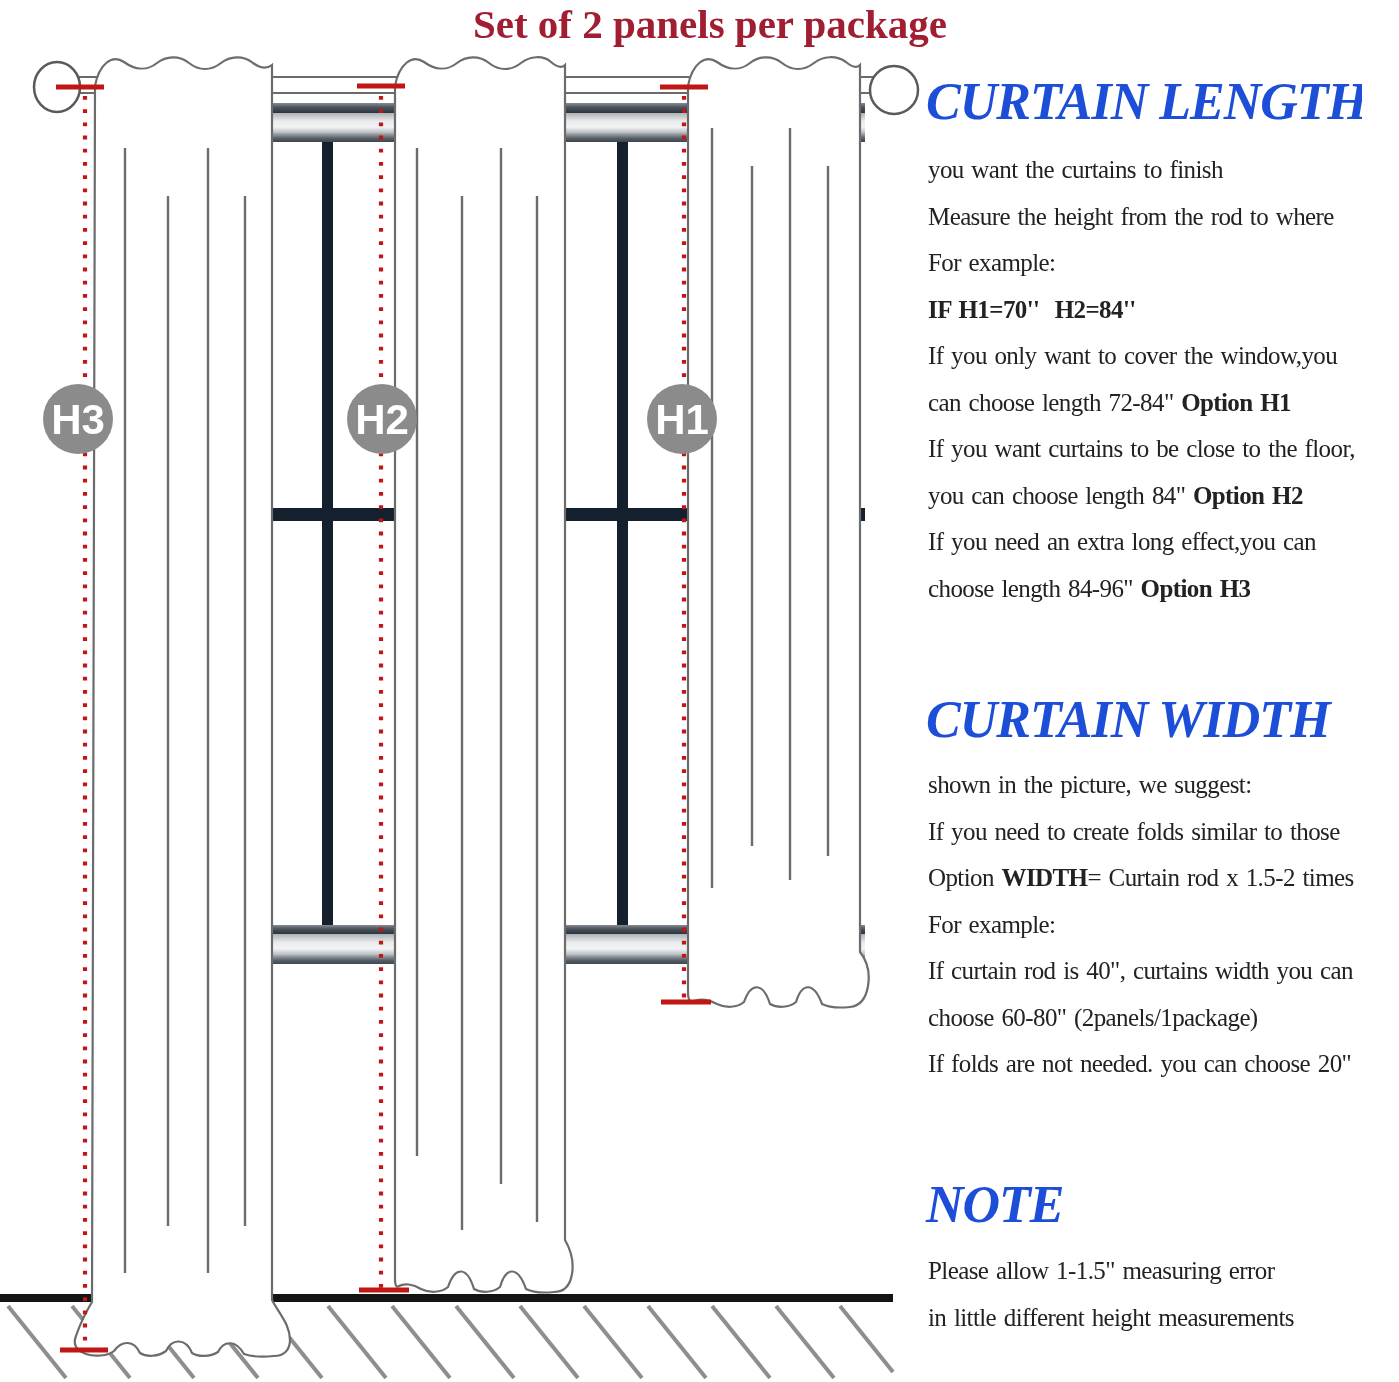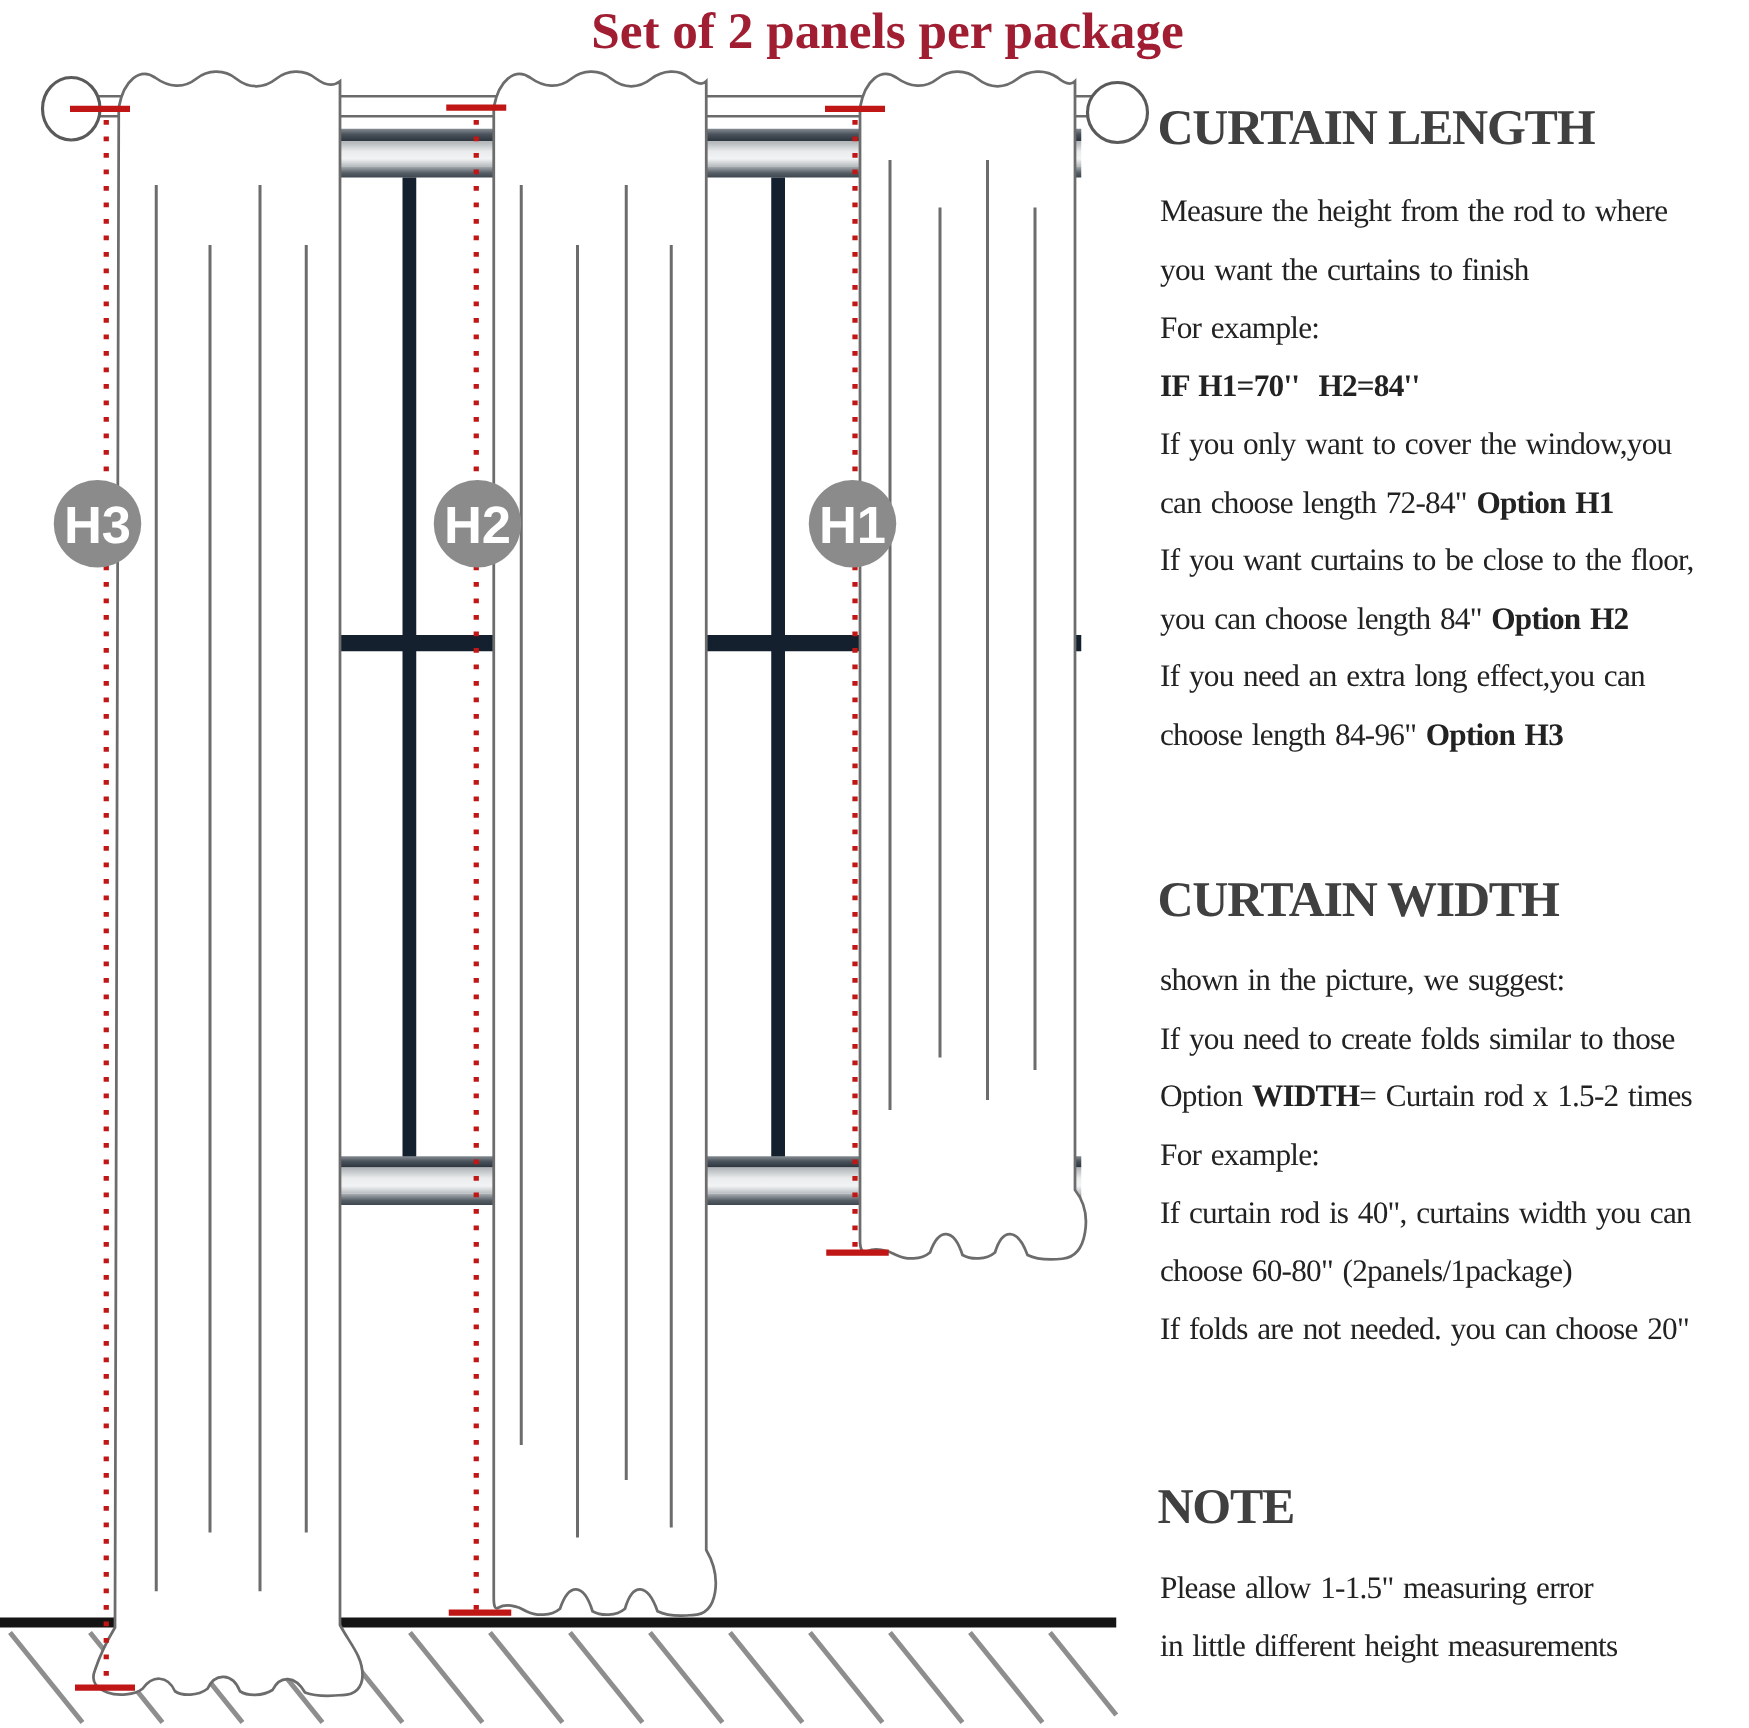"CURTAIN LENGTH" .hd { color: #404040 -> #1d4ed8; font-size: 40px -> 52px; font-style: none -> italic }
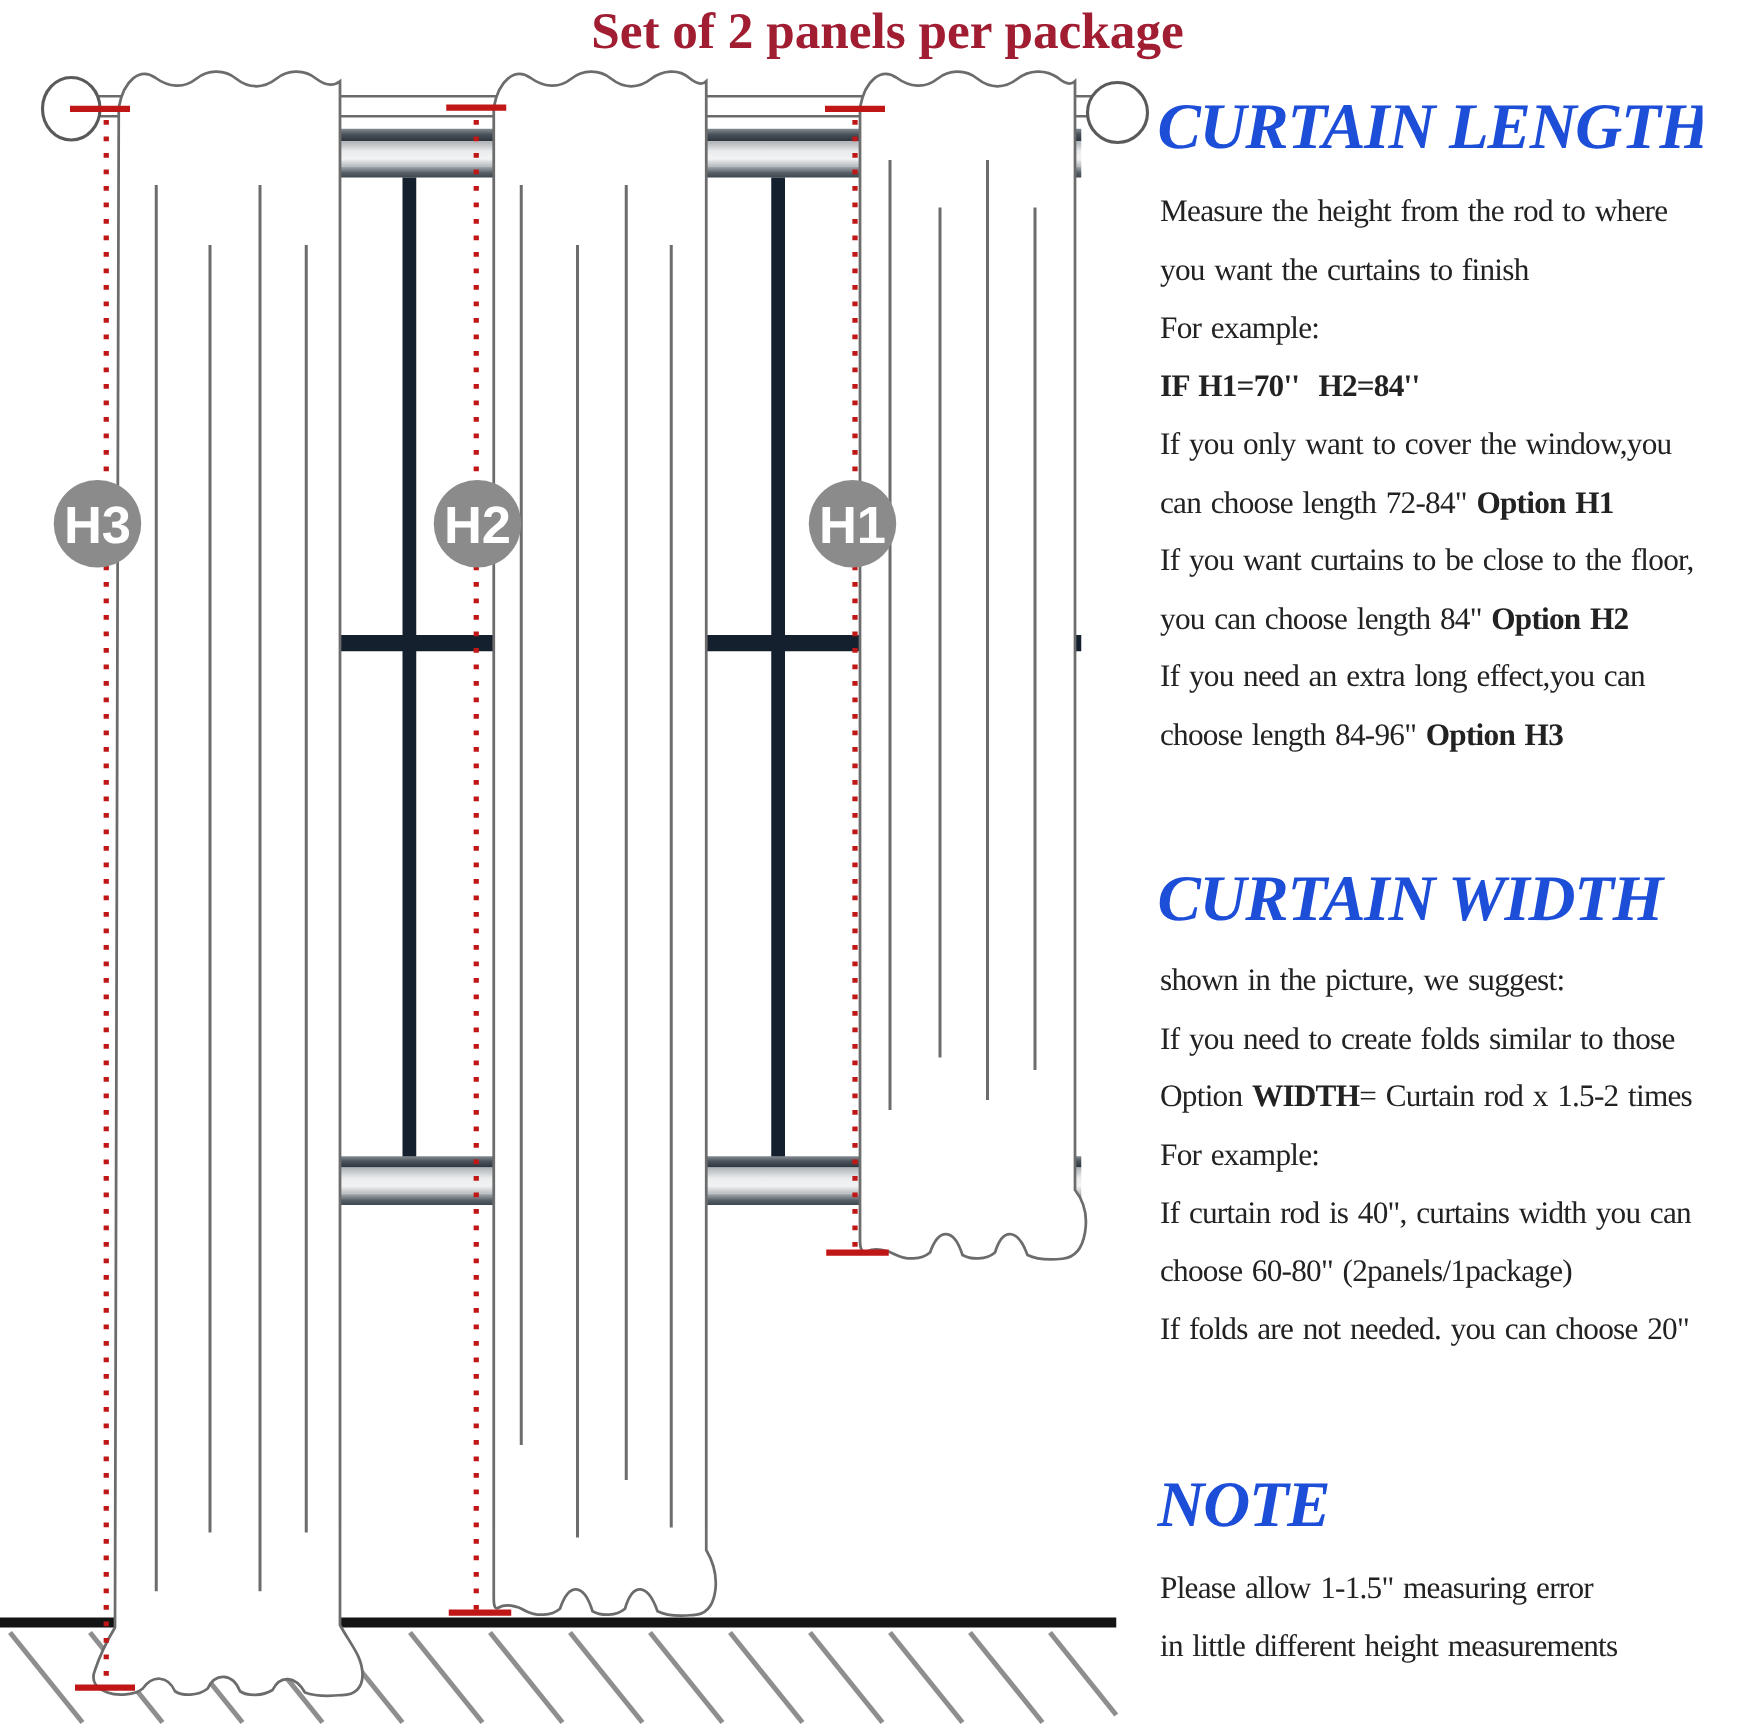"Measure the height from the" div.ln { order: before "you want the curtains to" -> after "you want the curtains to" }
